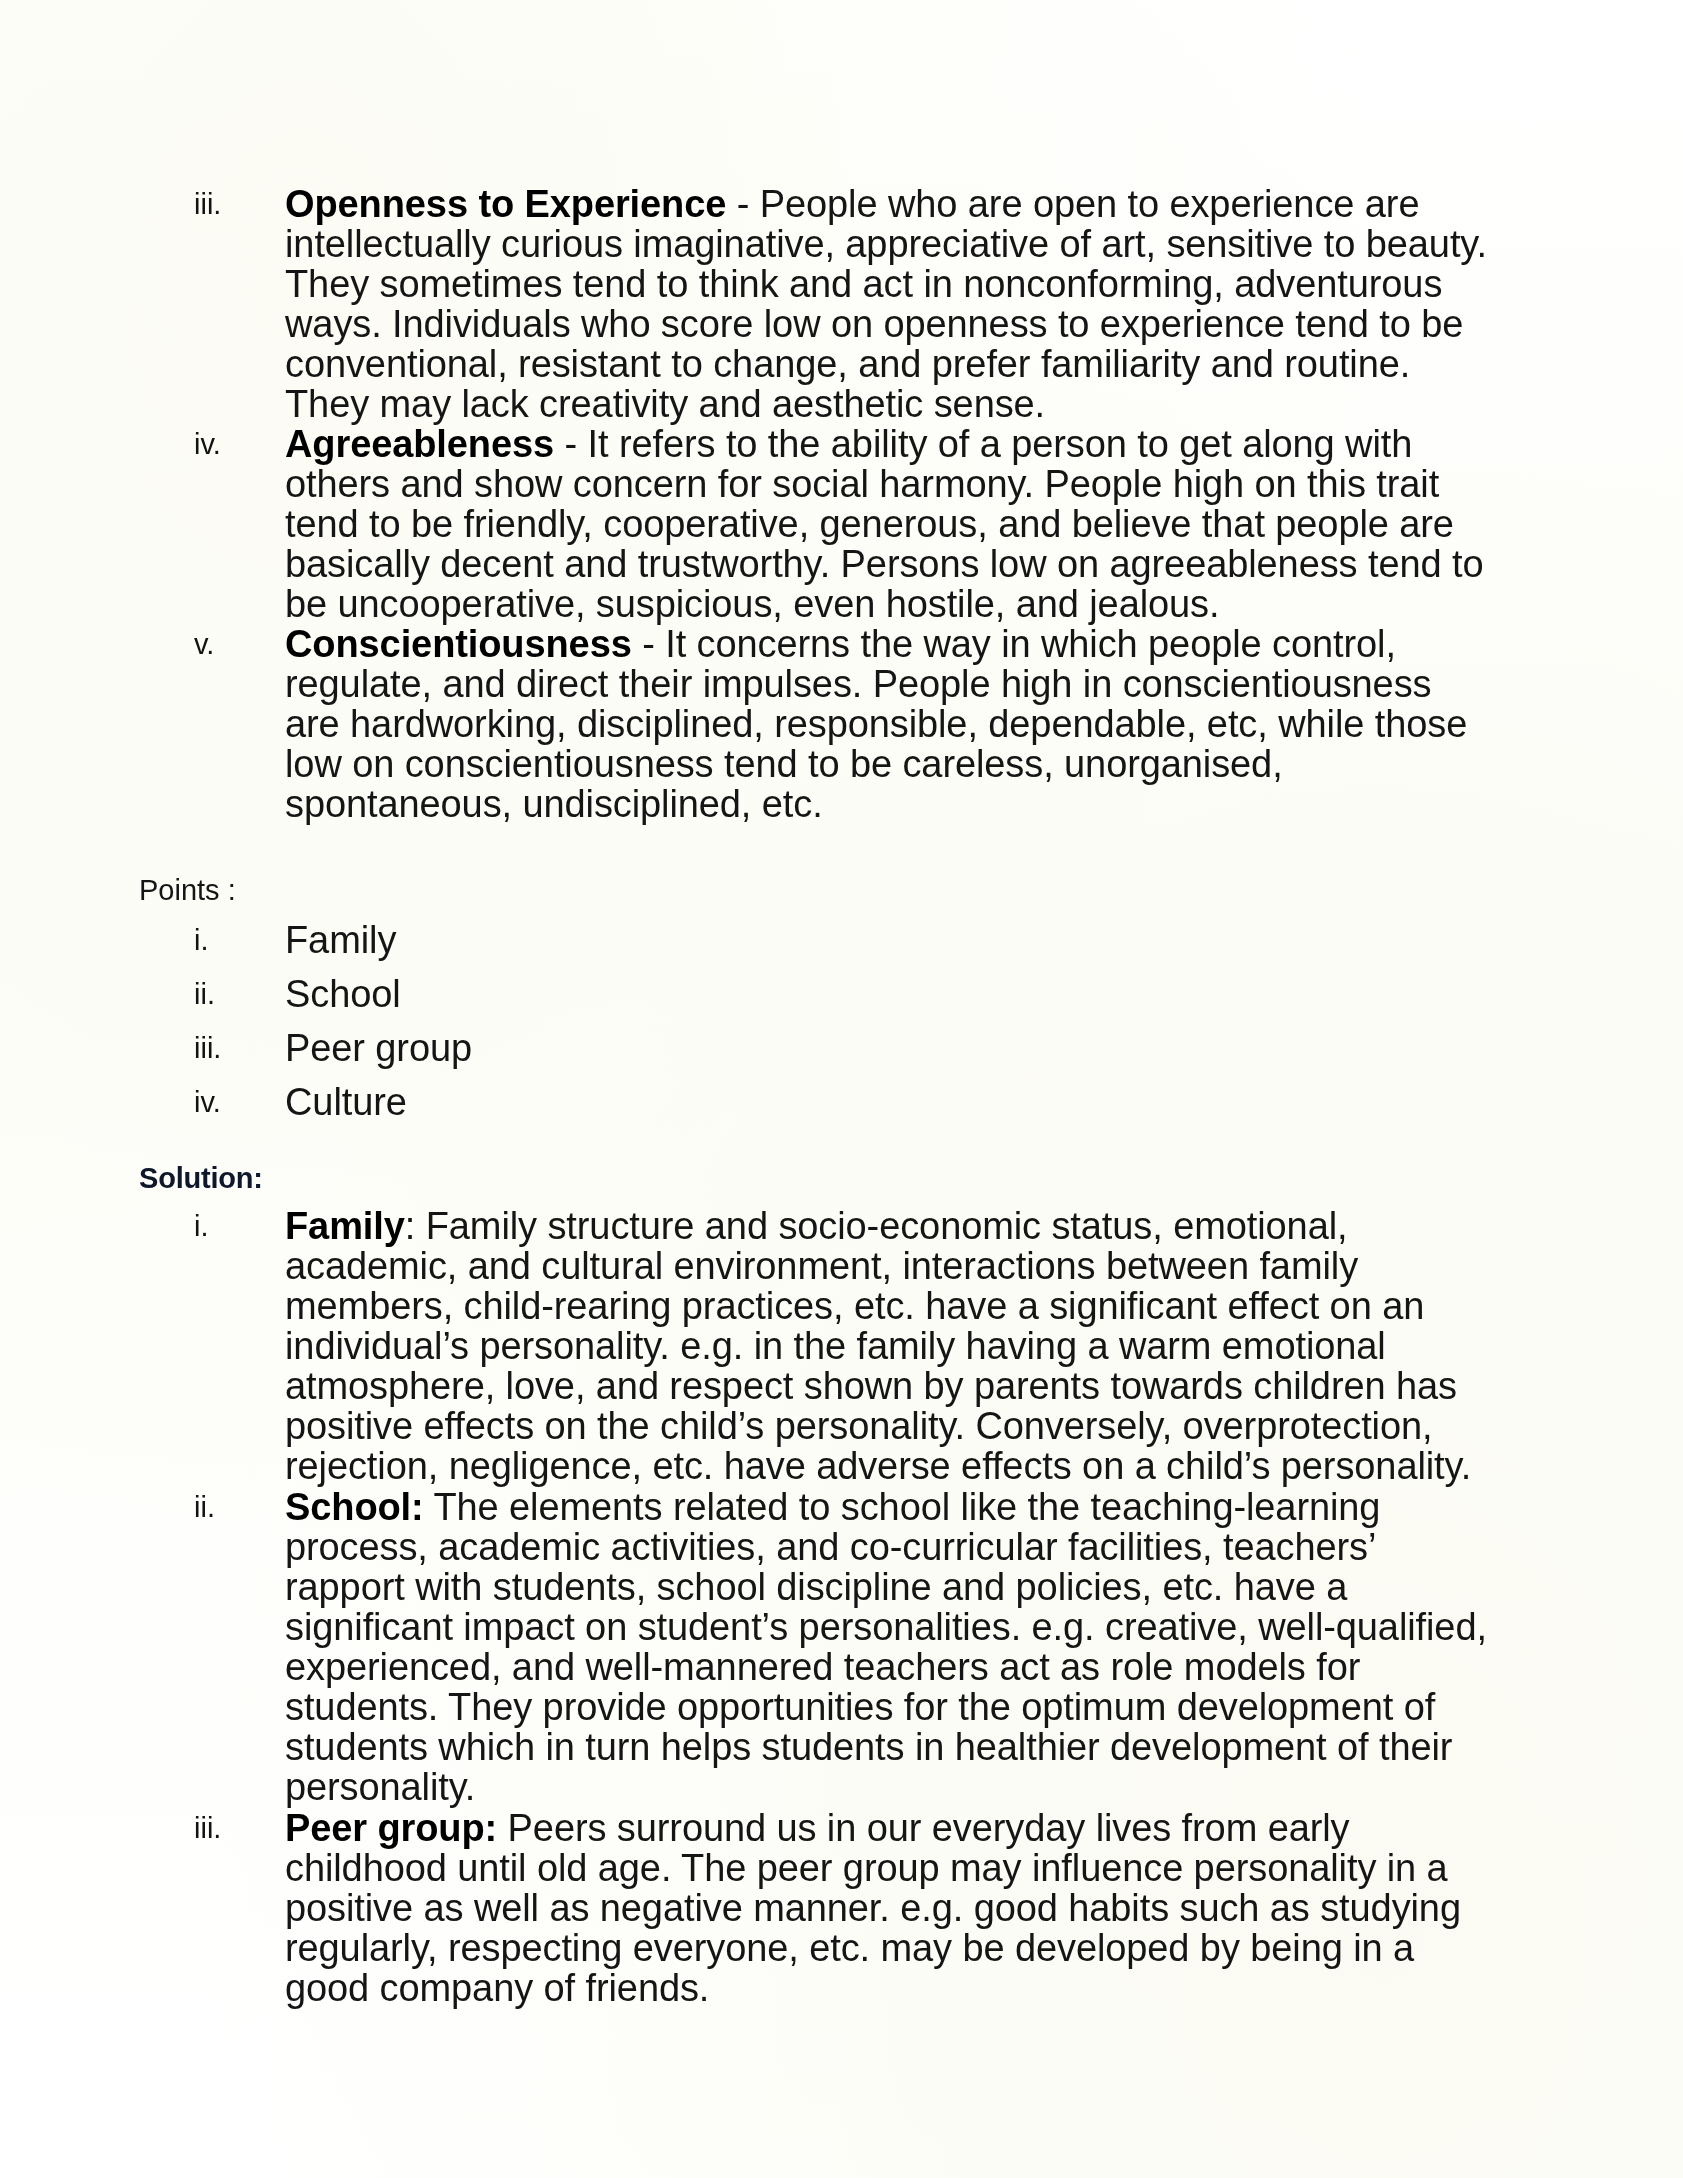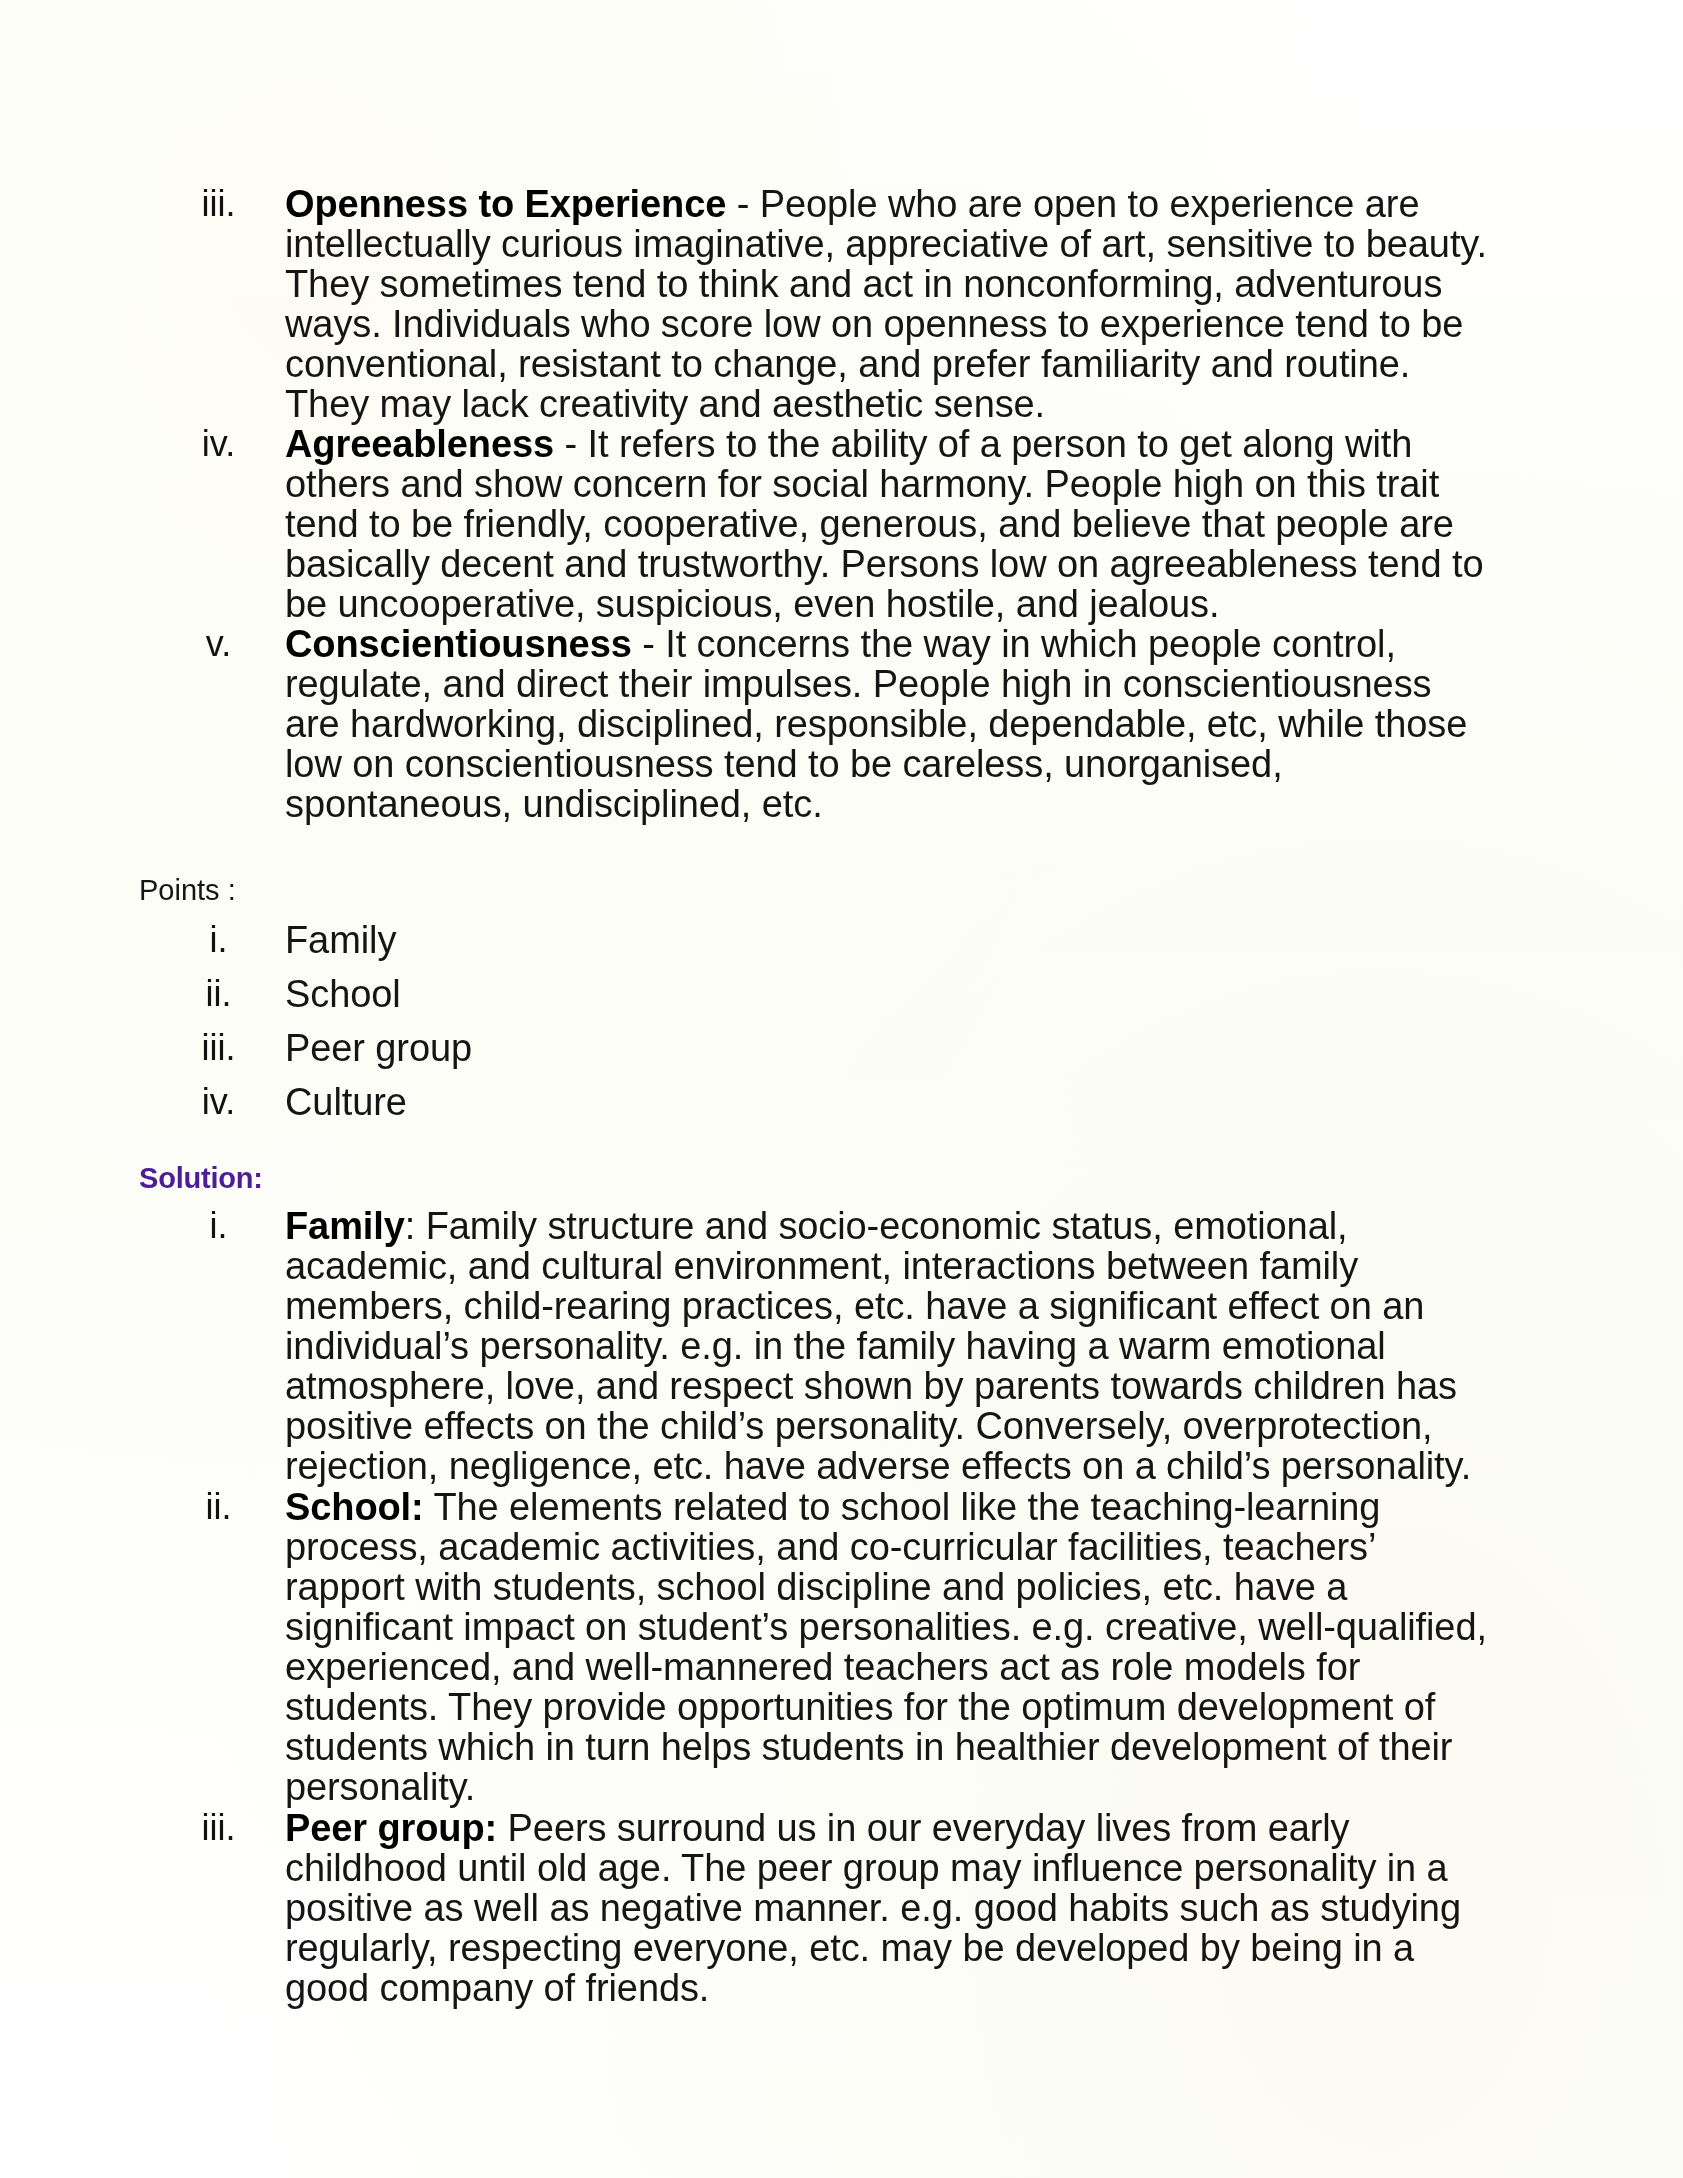"iii." .marker { font-size: 36px -> 29px; text-align: center -> left }
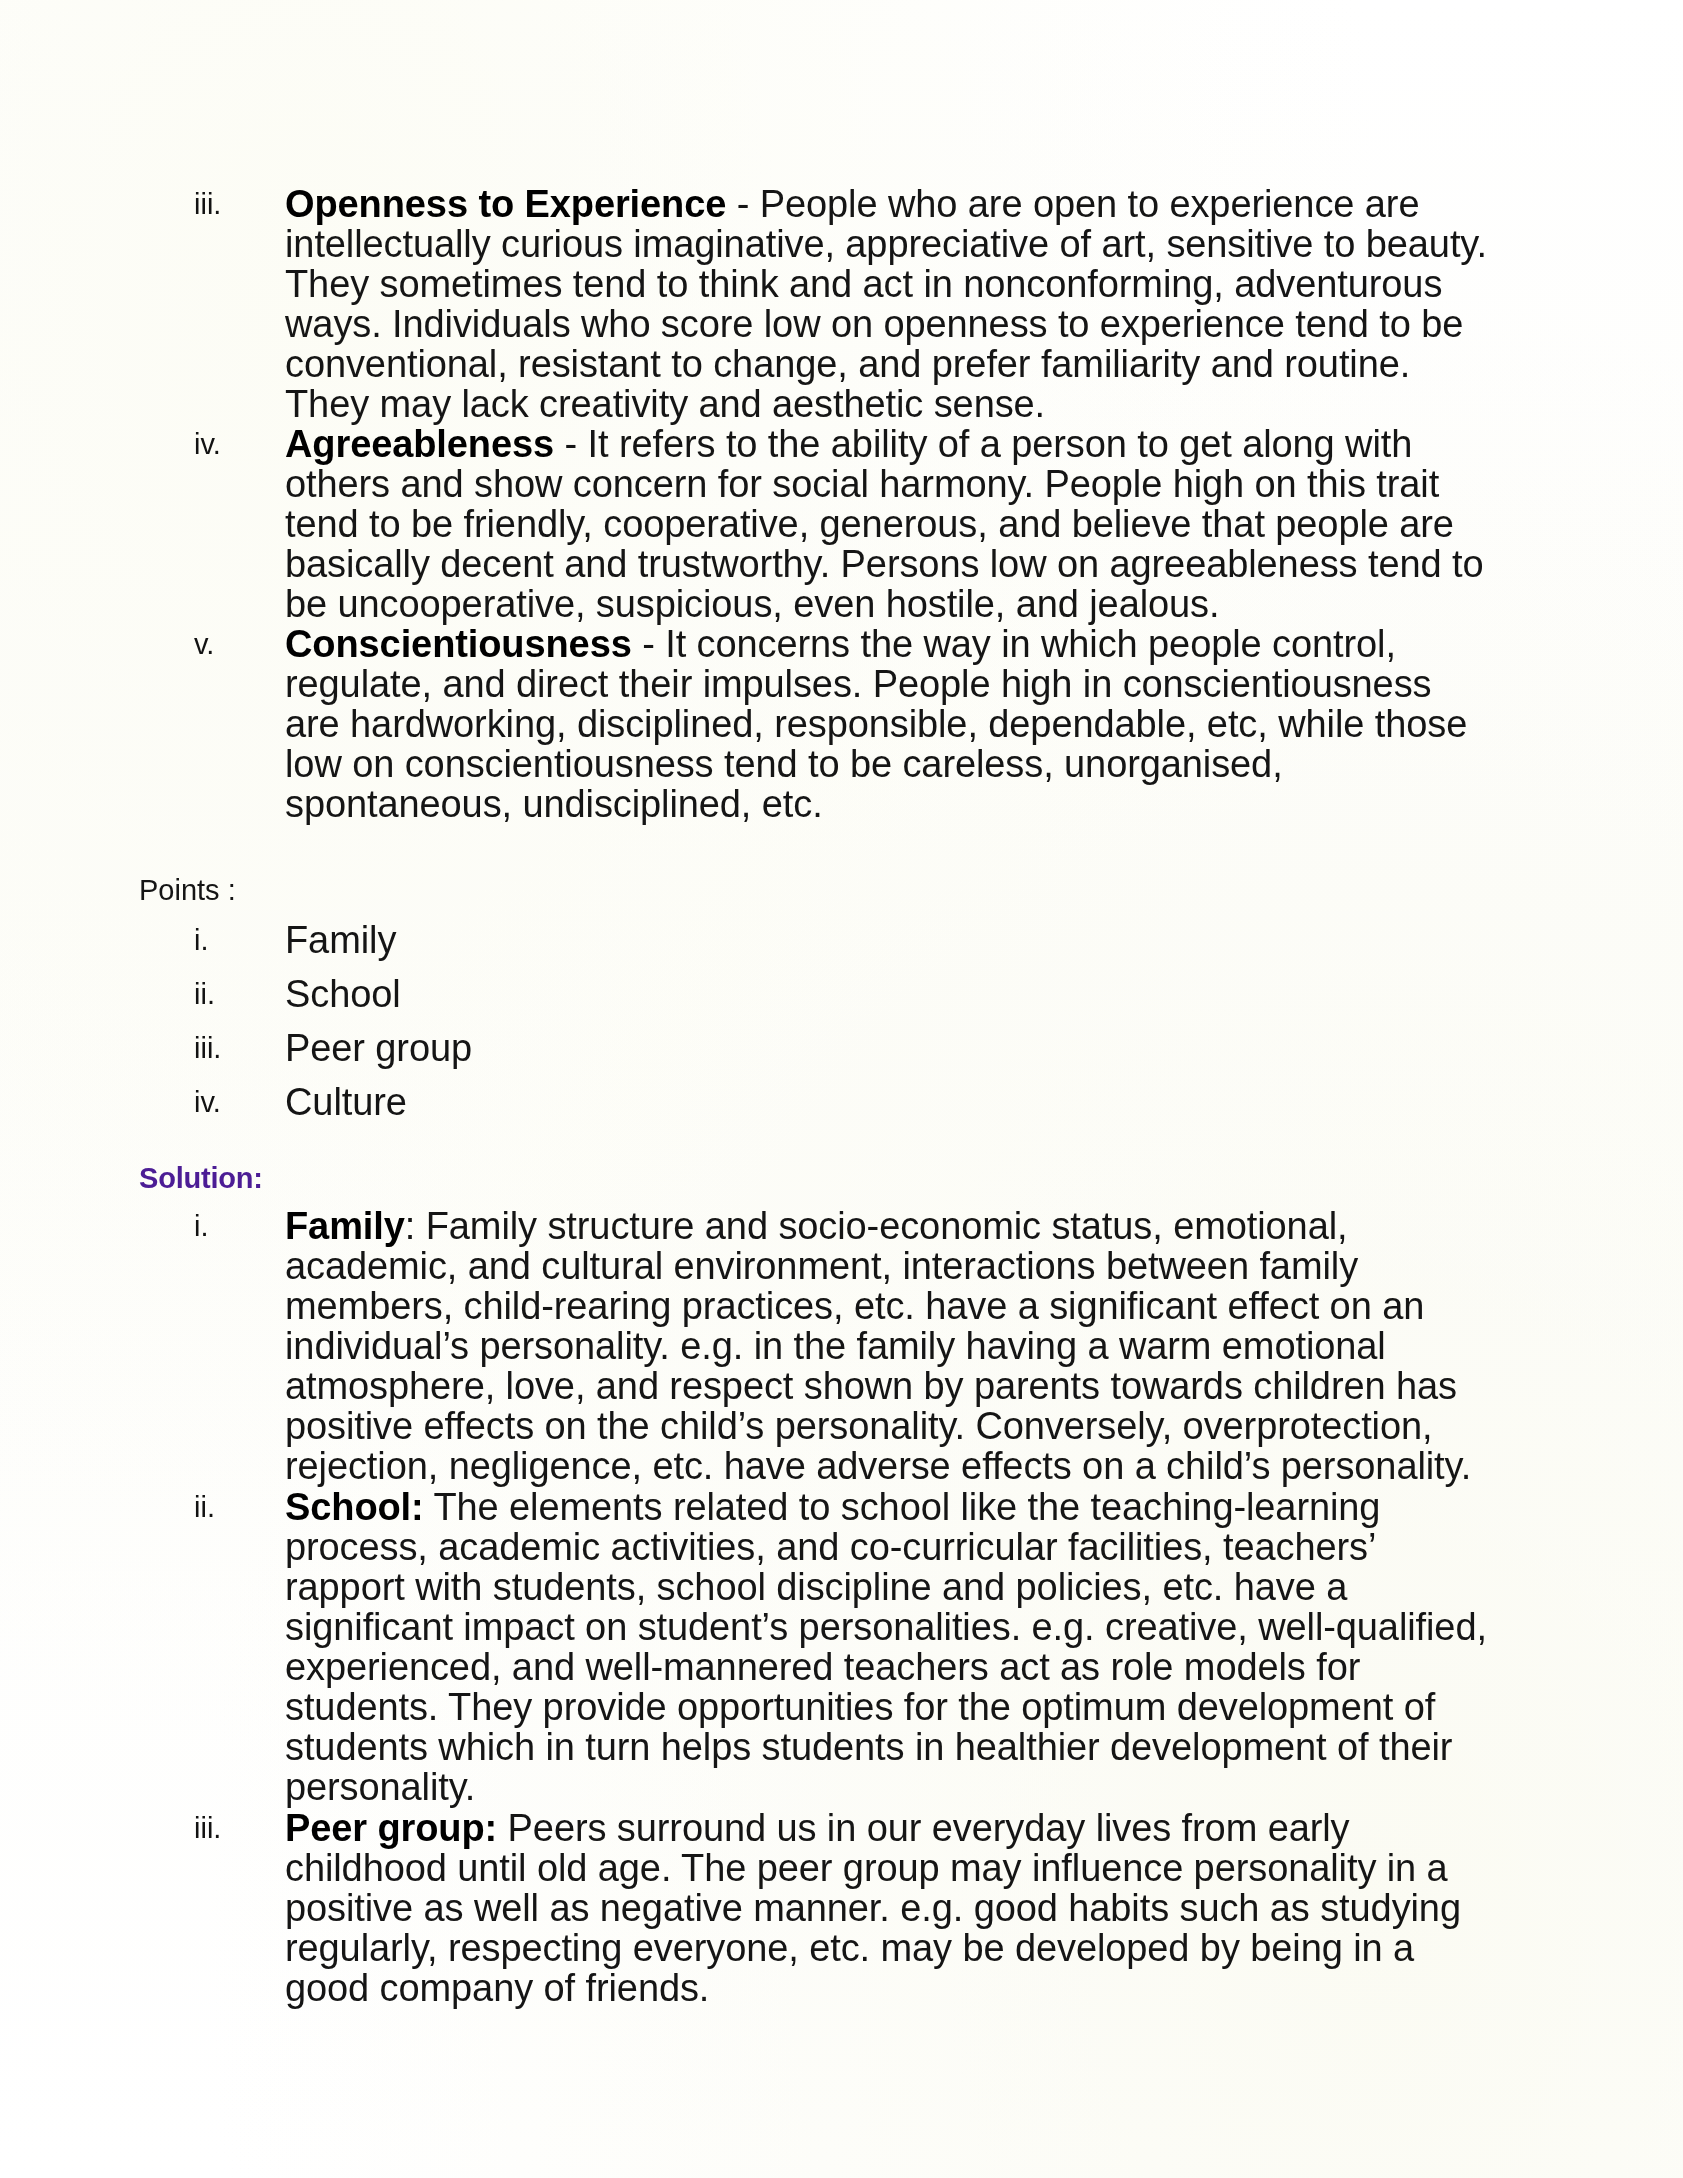"Solution:" .solution-label { color: #4c1d95 -> #0f172a }
